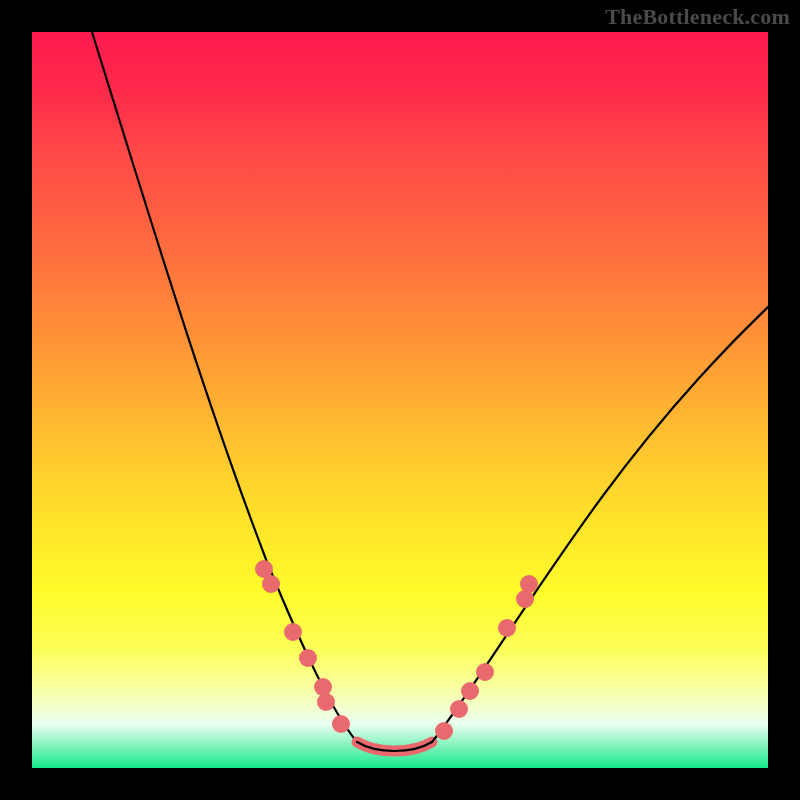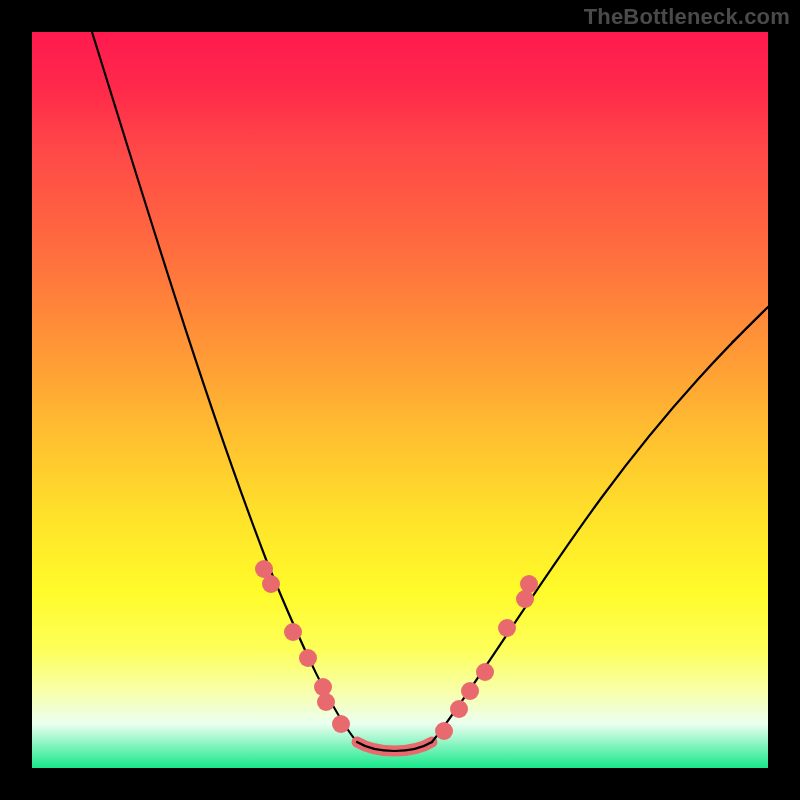"TheBottleneck.com" .stage { font-family: none -> Liberation Serif, serif }
